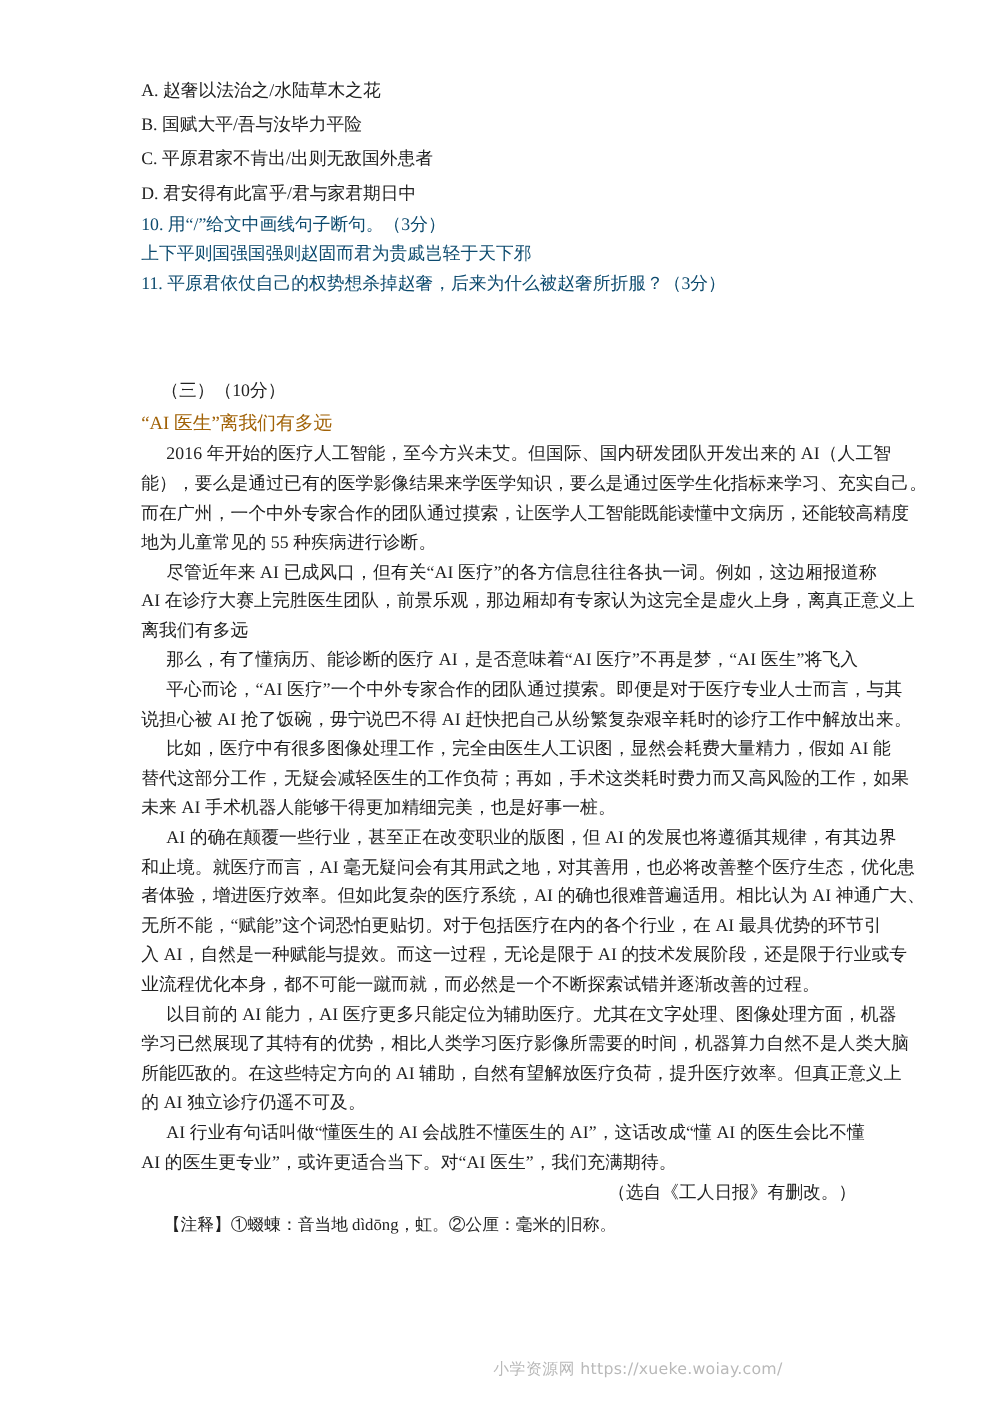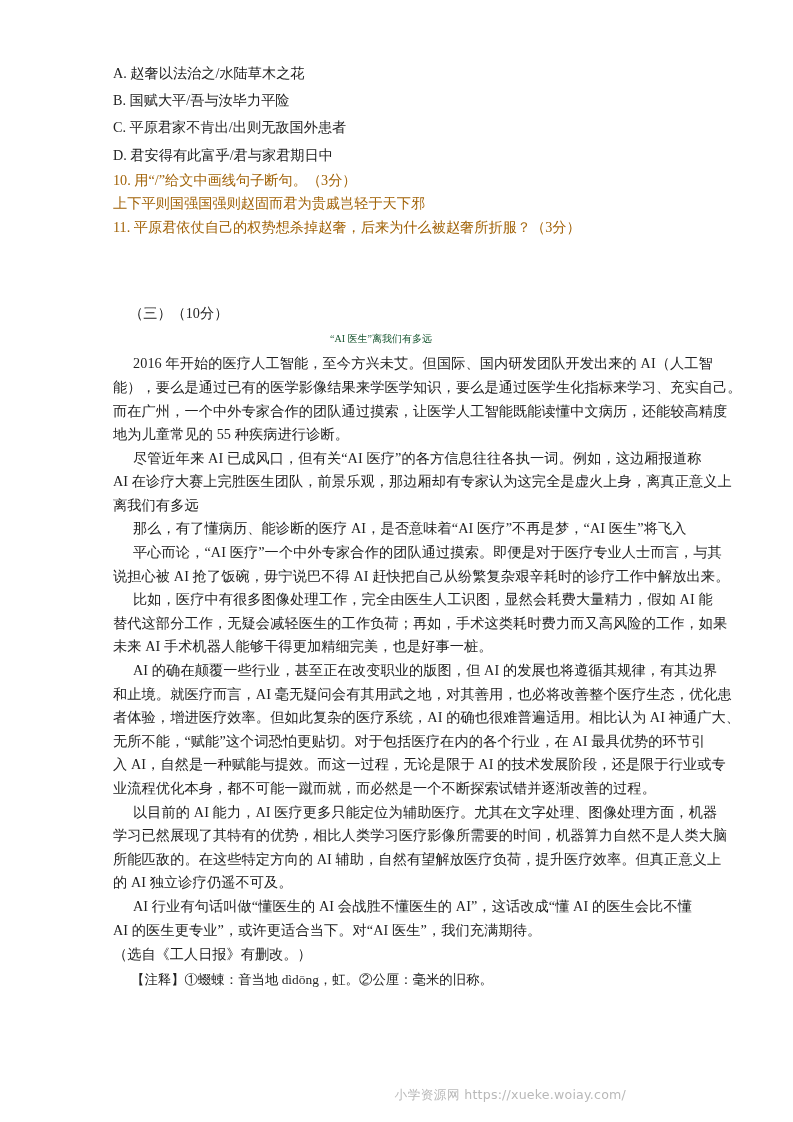"10. 用“/”给文中画线句子断句。（3分）" .q-line { color: #a16207 -> #0c4a6e }
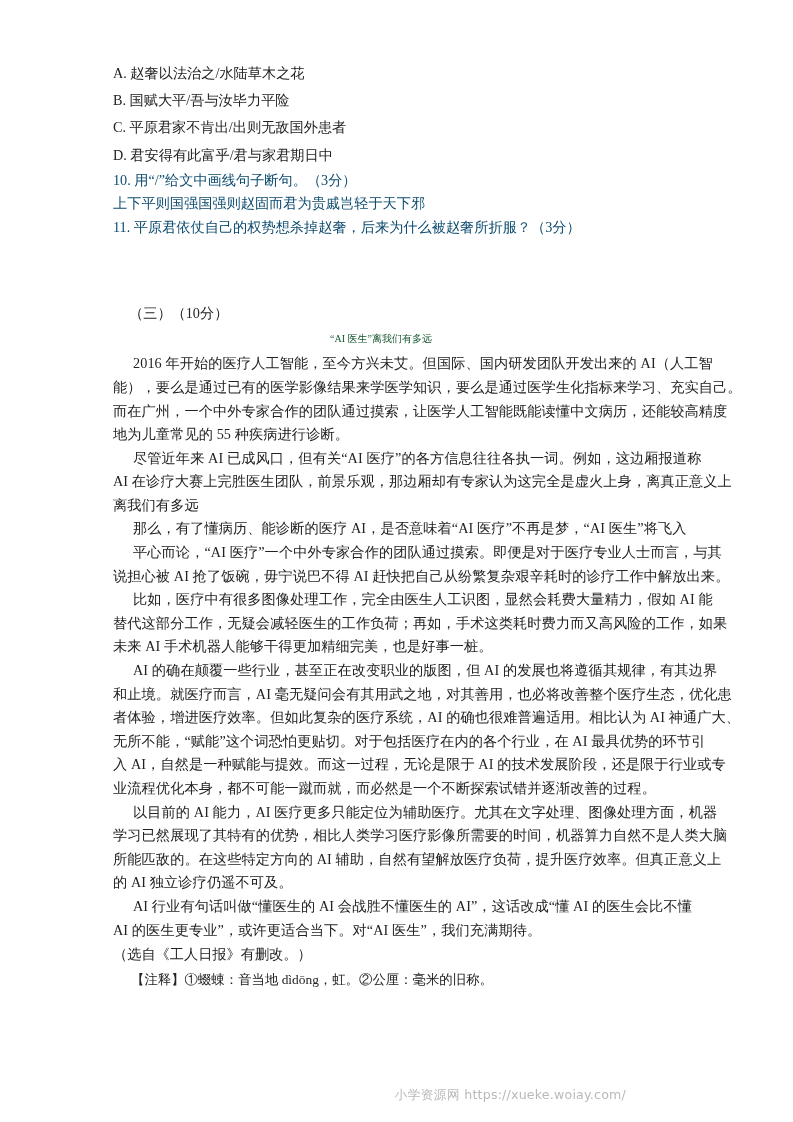"“AI 医生”离我们有多远" .article-title { color: #14532d -> #a16207; font-size: 10px -> 15px; text-align: center -> left }
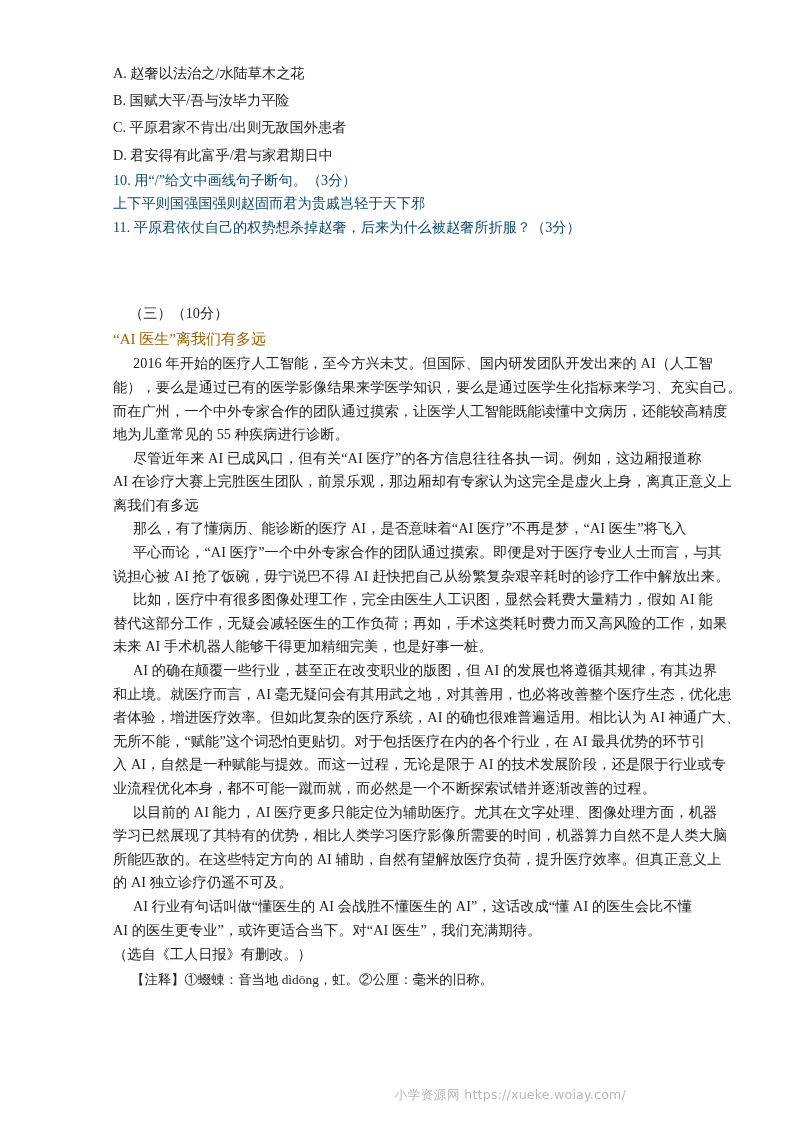"（选自《工人日报》有删改。）" .attrib { text-align: none -> right }
